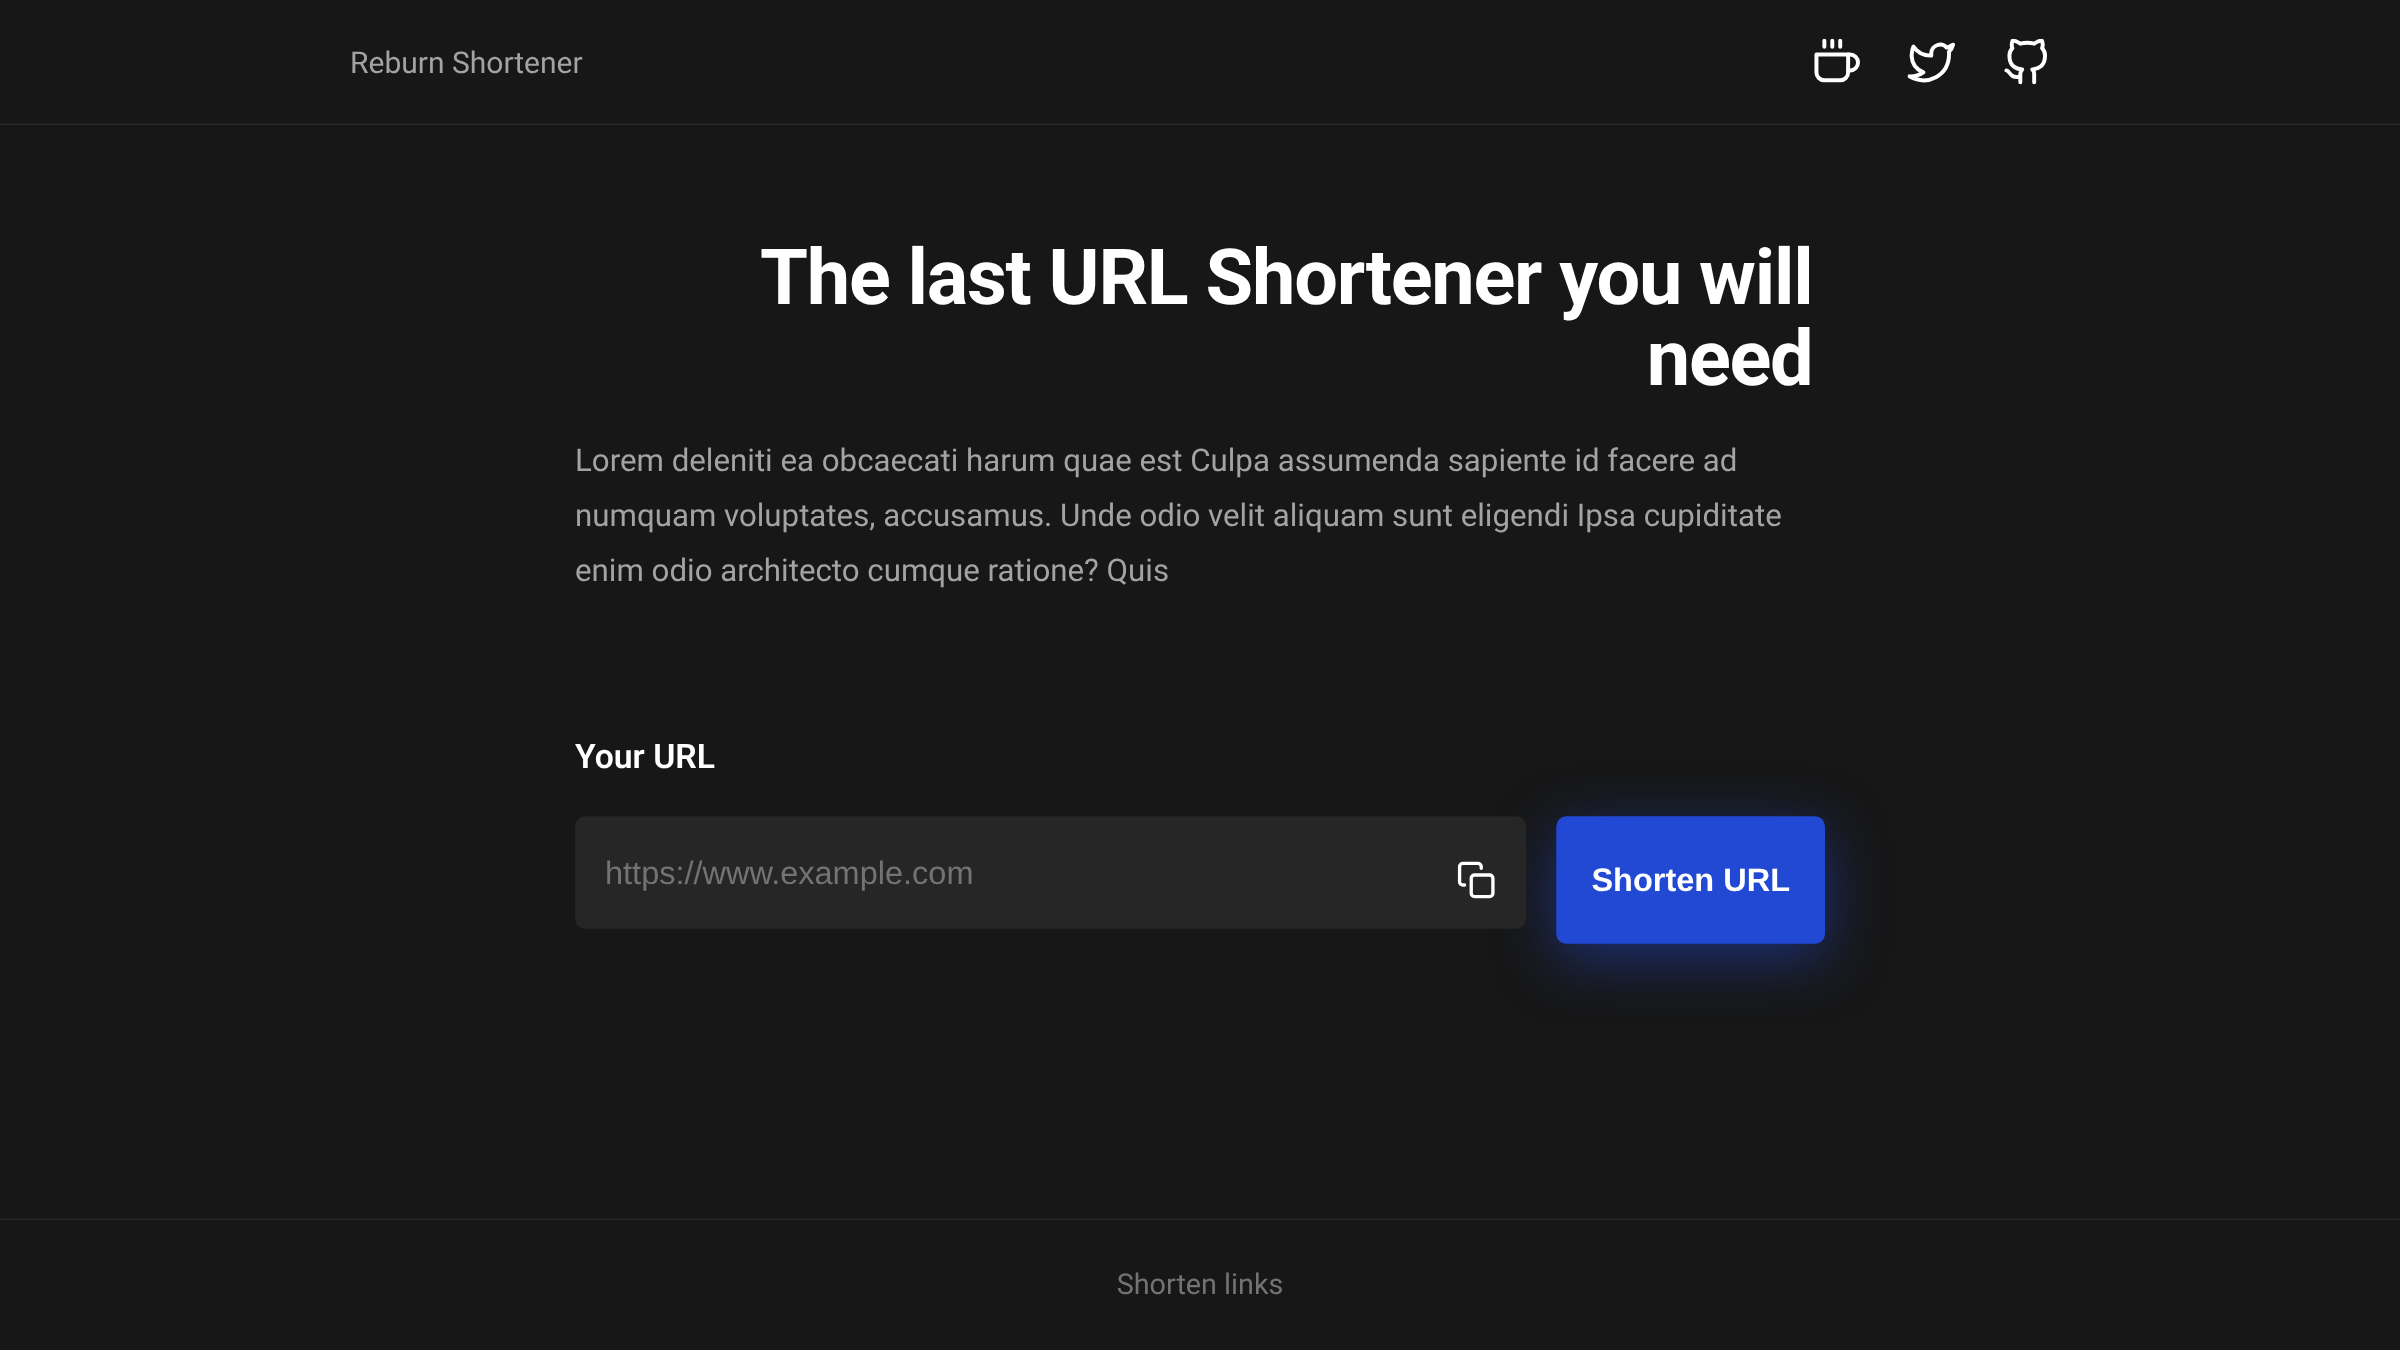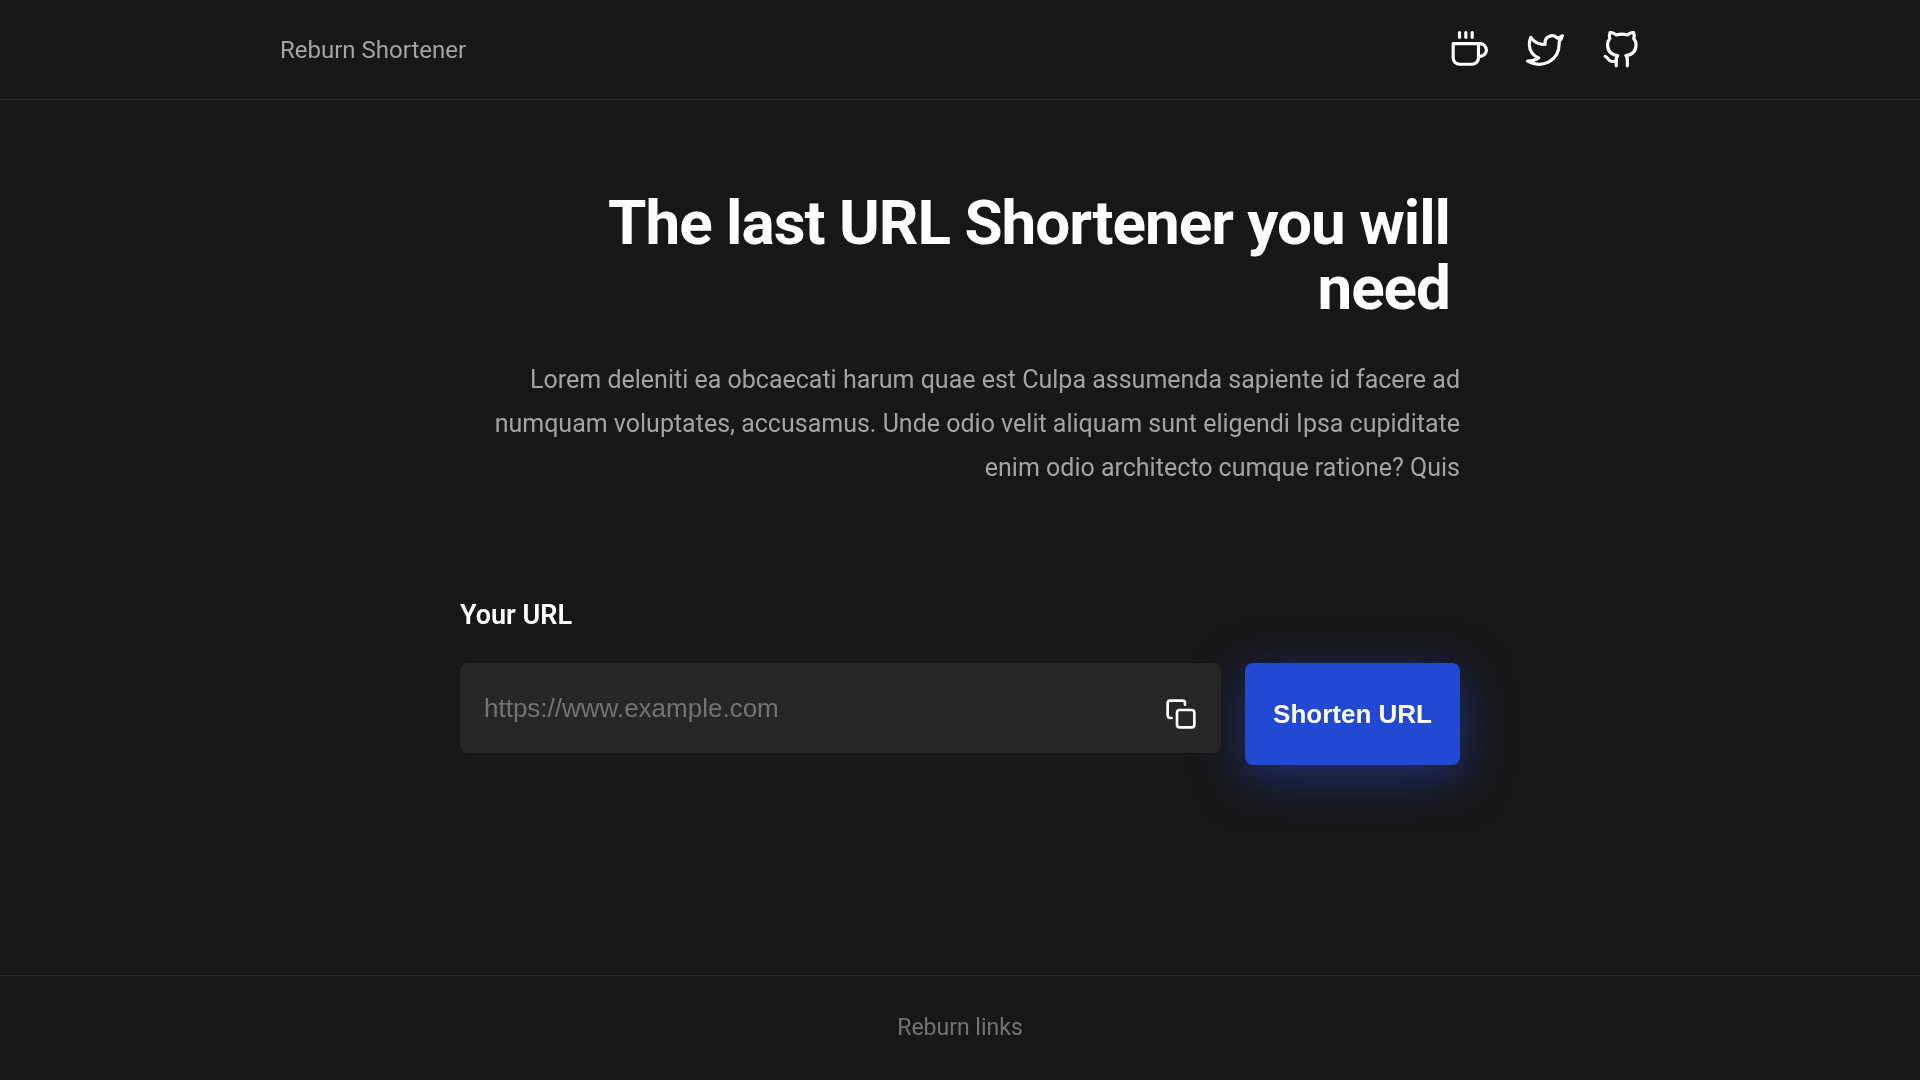"Lorem deleniti ea obcaecati harum" .hero-description { margin-top: 38px -> 28px; text-align: right -> left }
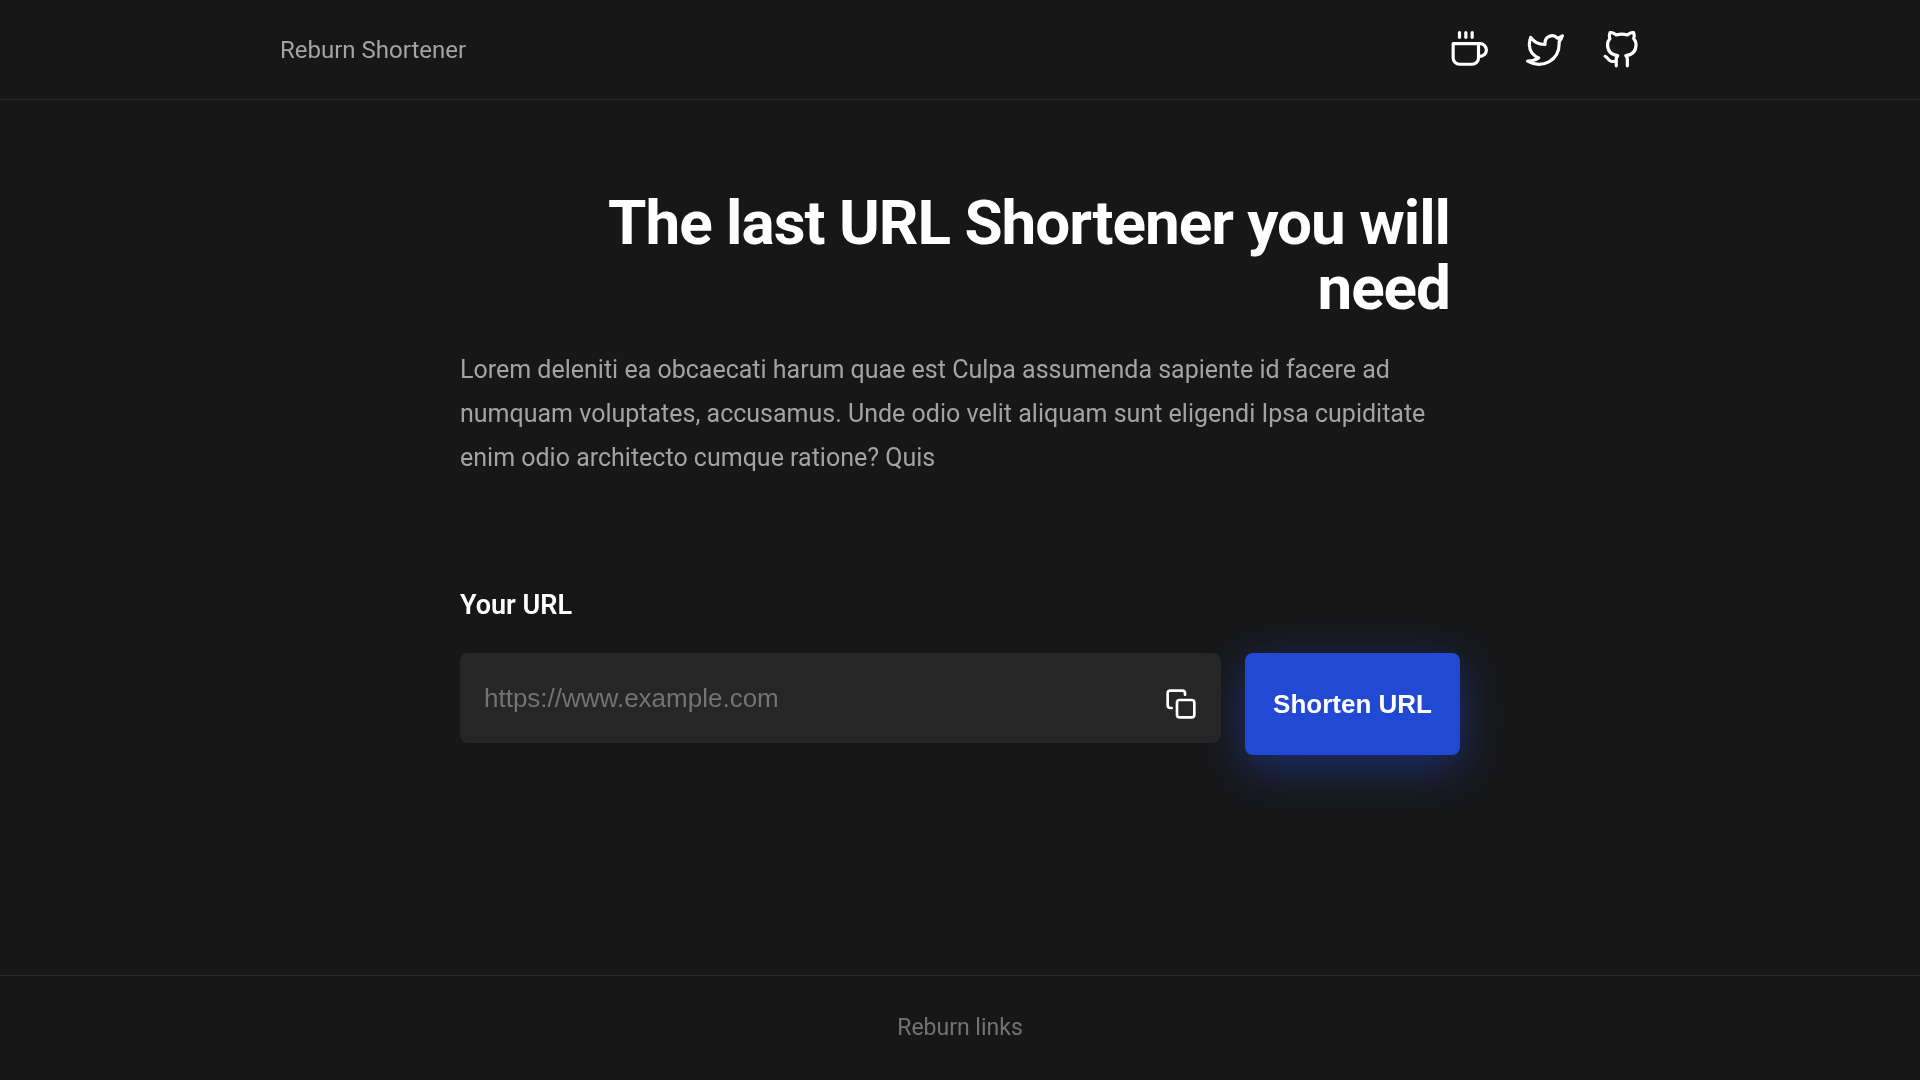"Reburn links" div.footer-text { text: Reburn -> Shorten }
